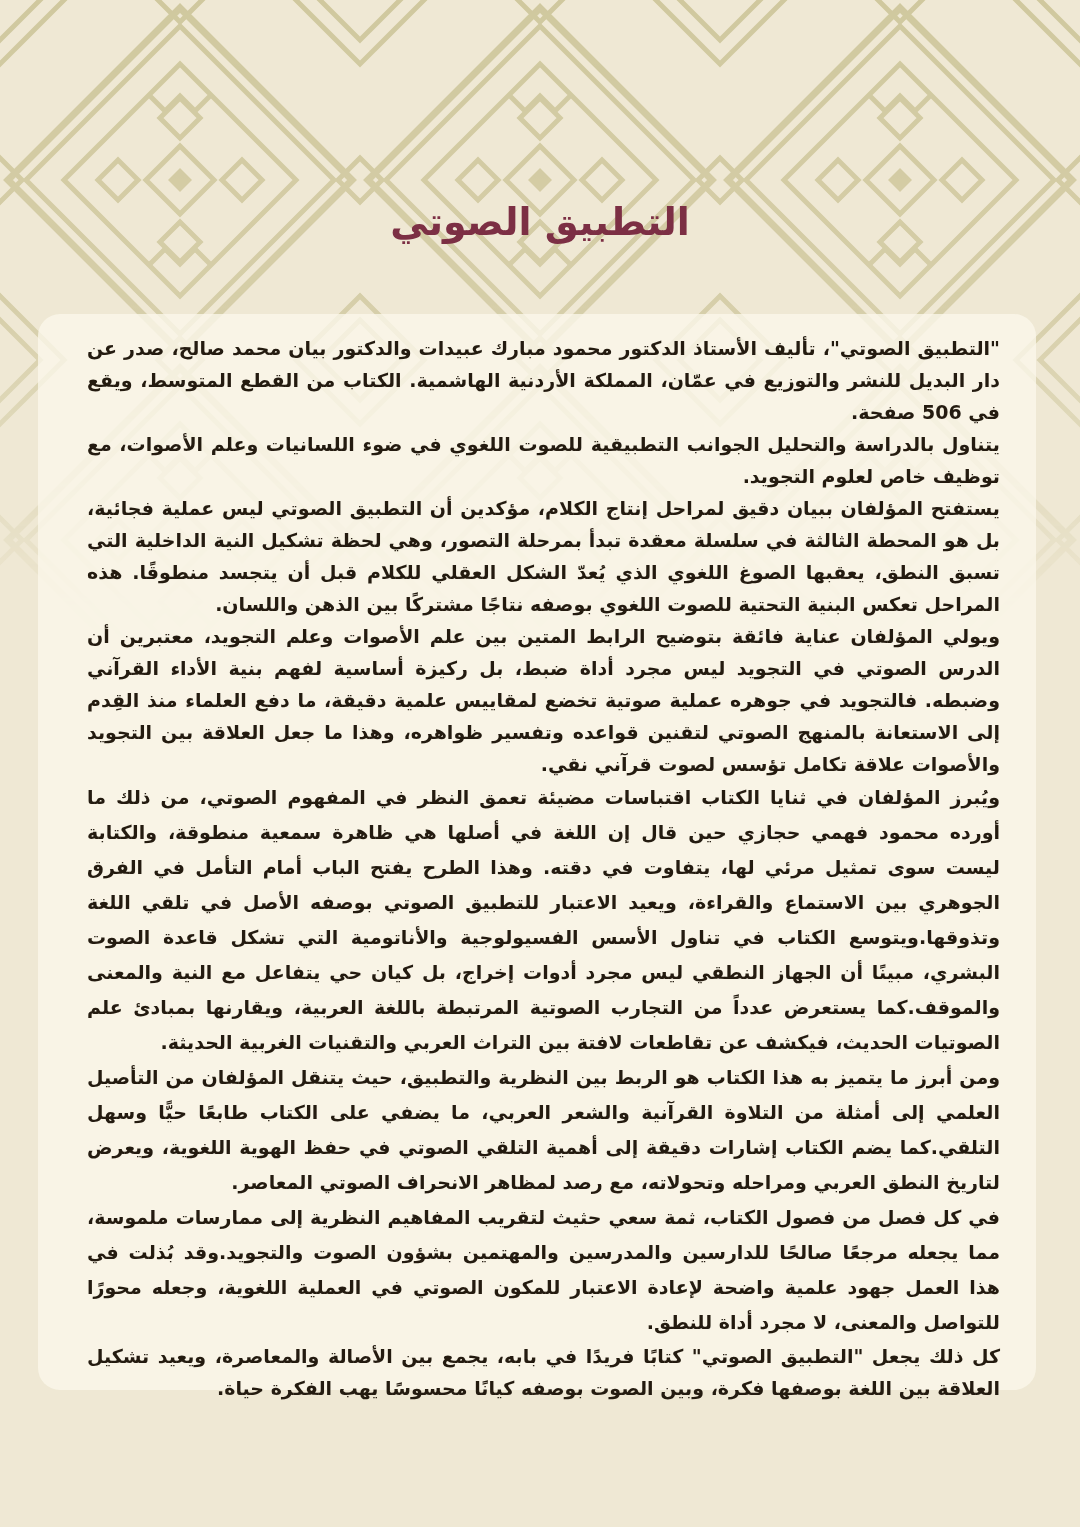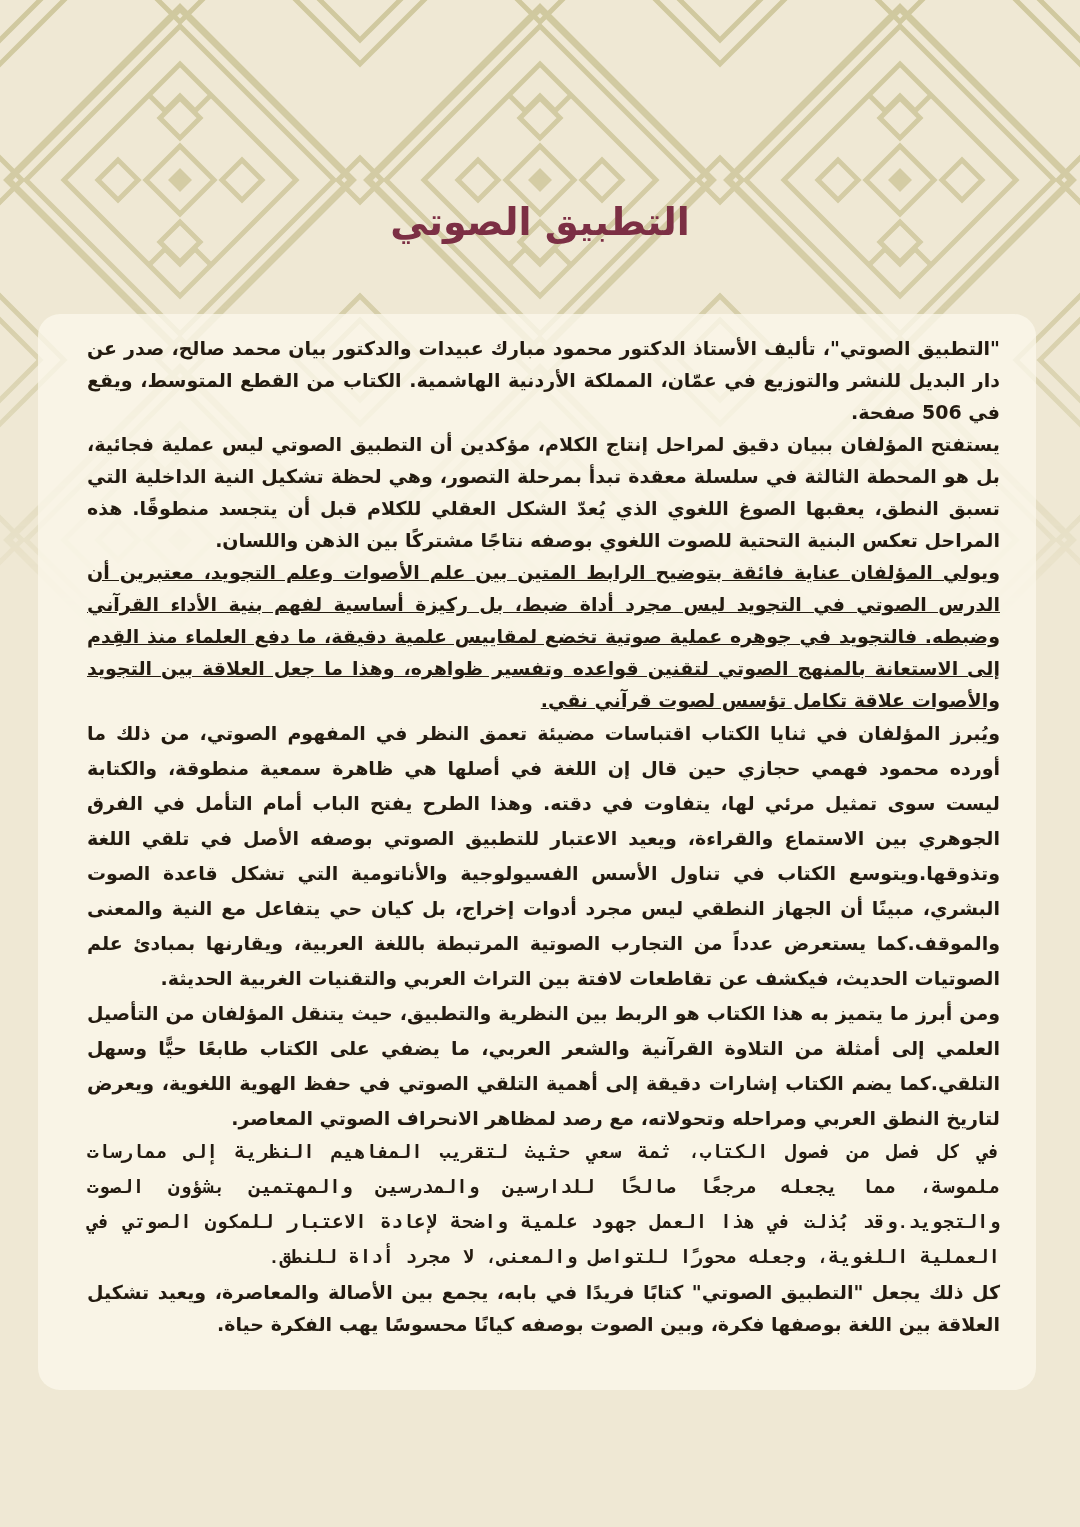"يتناول بالدراسة والتحليل الجوانب" p.p2 { html: none -> <p>يتناول بالدراسة والتحليل الجوانب التطبيقية للصوت اللغوي في ضوء اللسانيات وعلم الأصوات، مع توظيف خاص لعلوم التجويد.</p> }
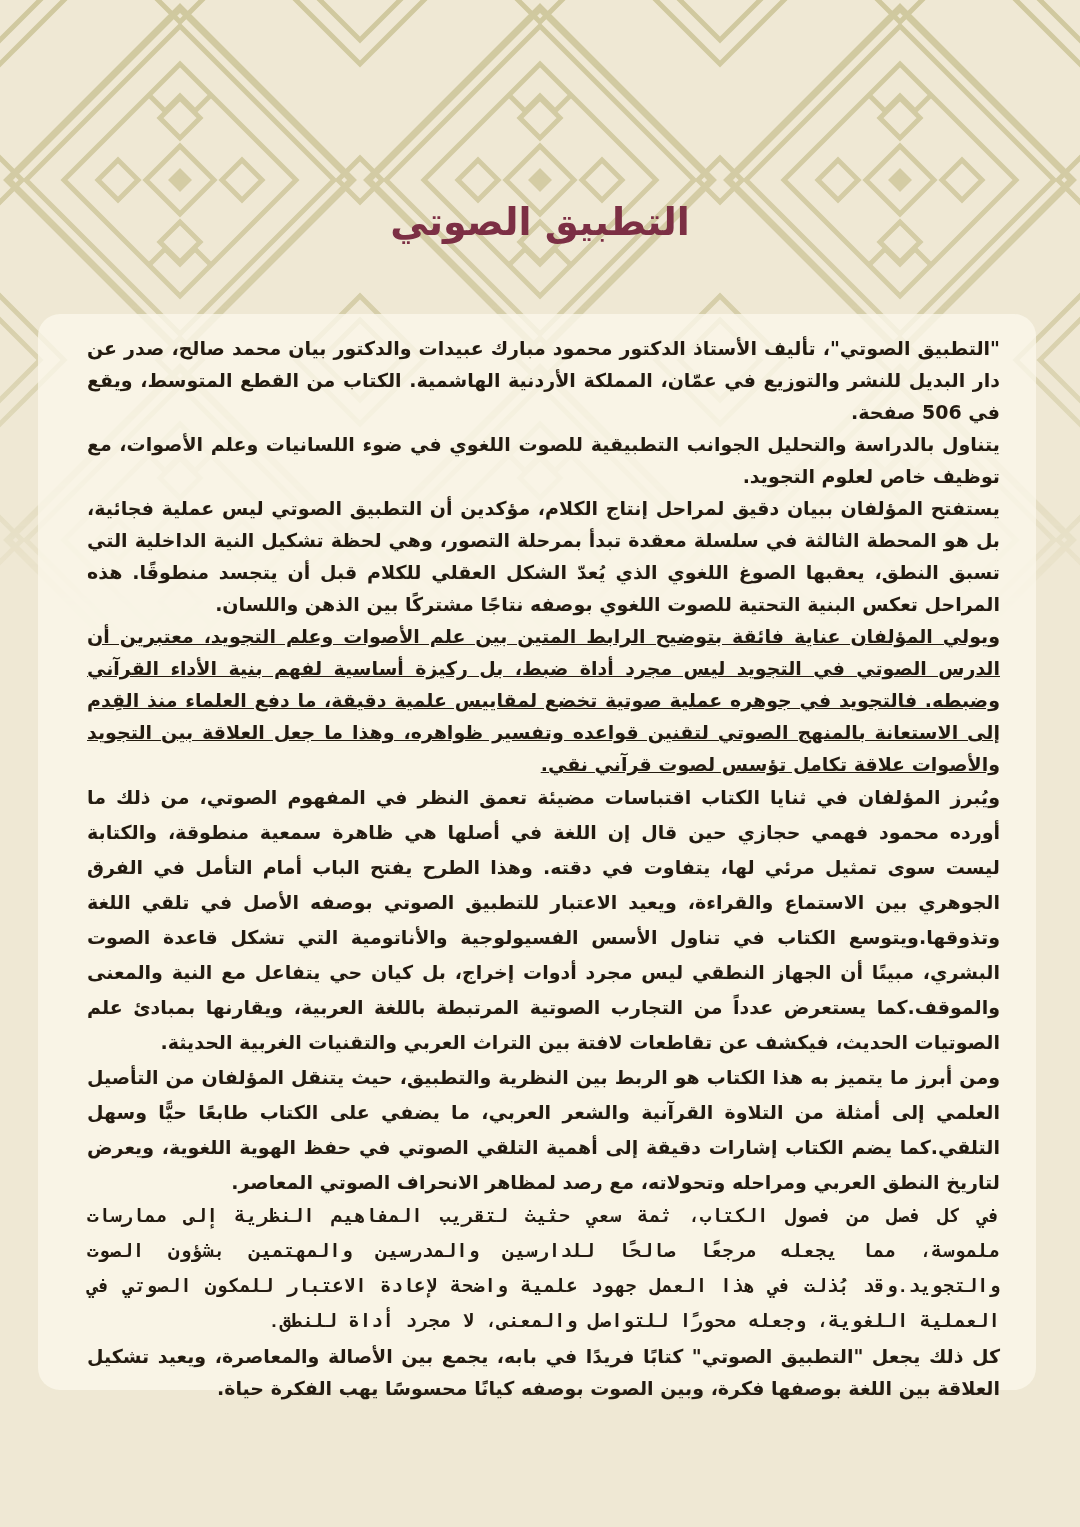"ويولي المؤلفان عناية فائقة بتوضيح" .p4 { text-decoration: underline -> none }
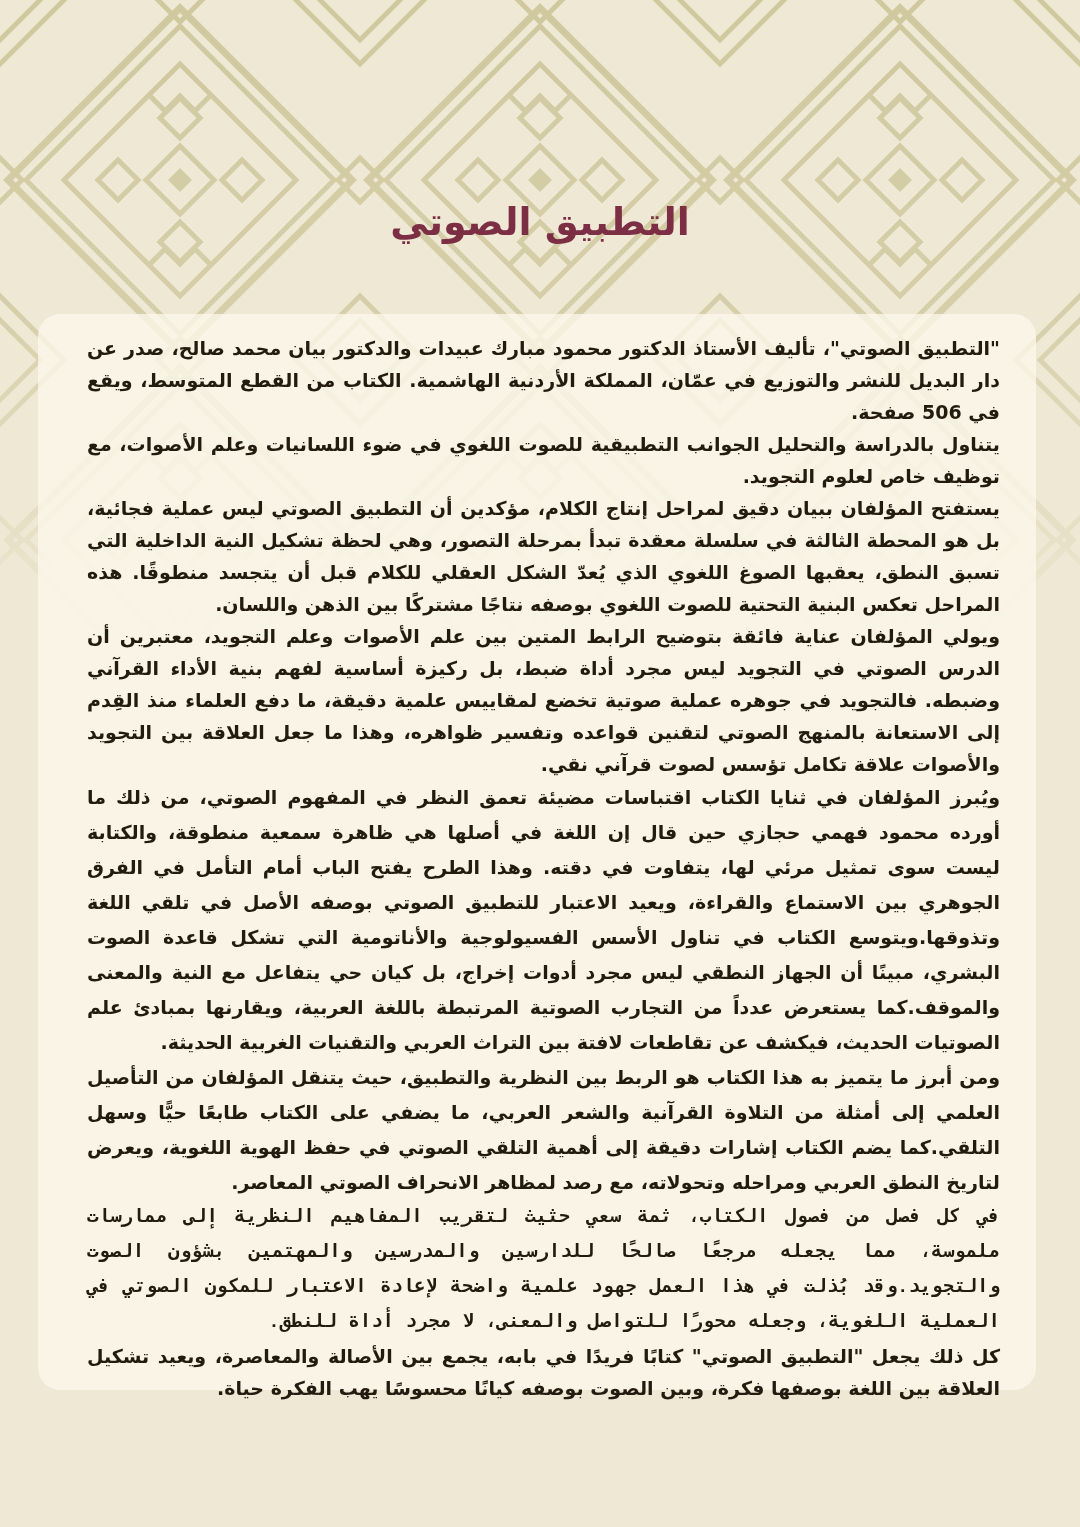"في كل فصل من فصول" .p7 { font-family: Liberation Mono, monospace -> none }
